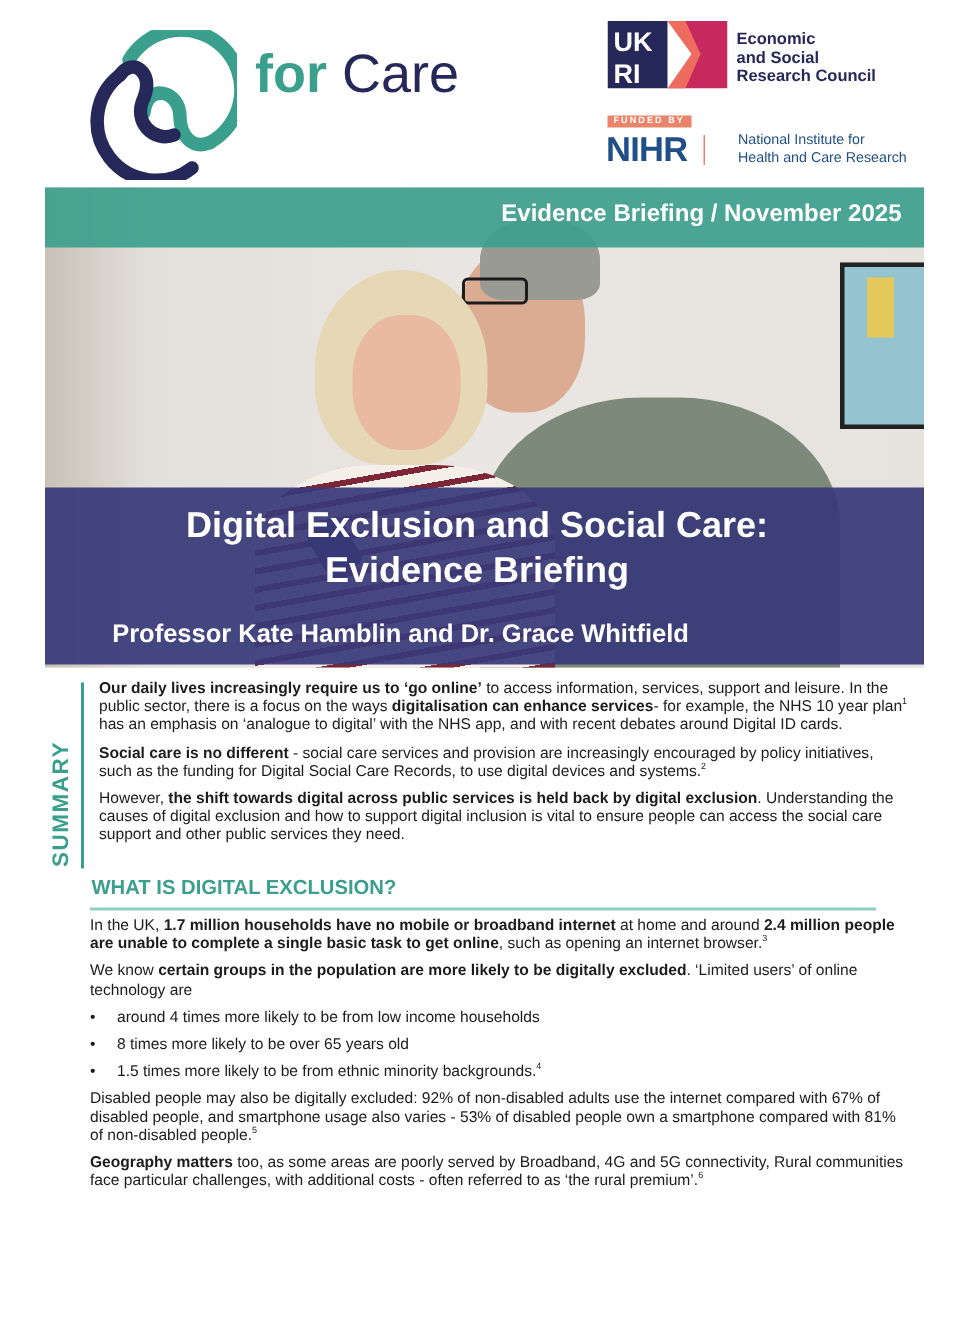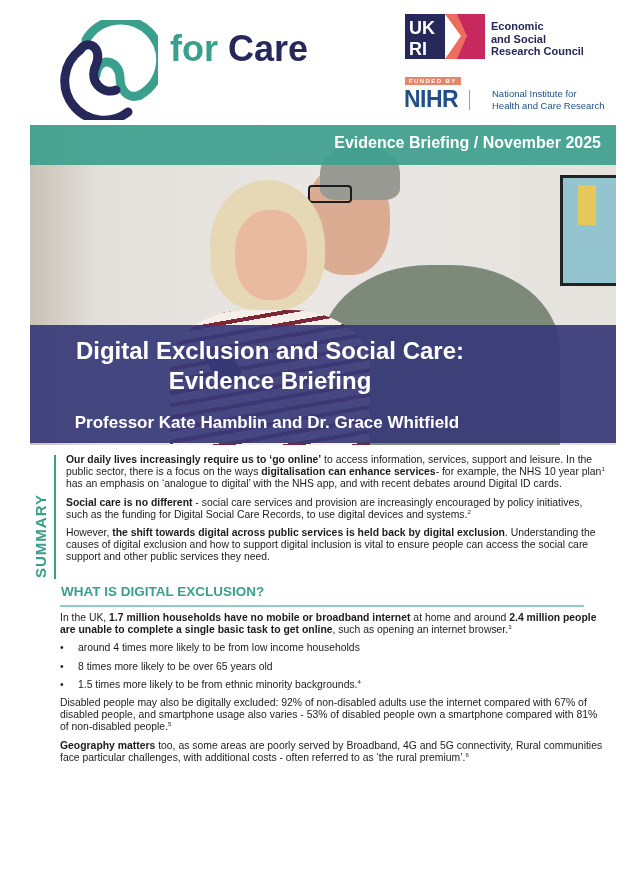"Care" .cfc-text .l2b { font-weight: bold -> normal }
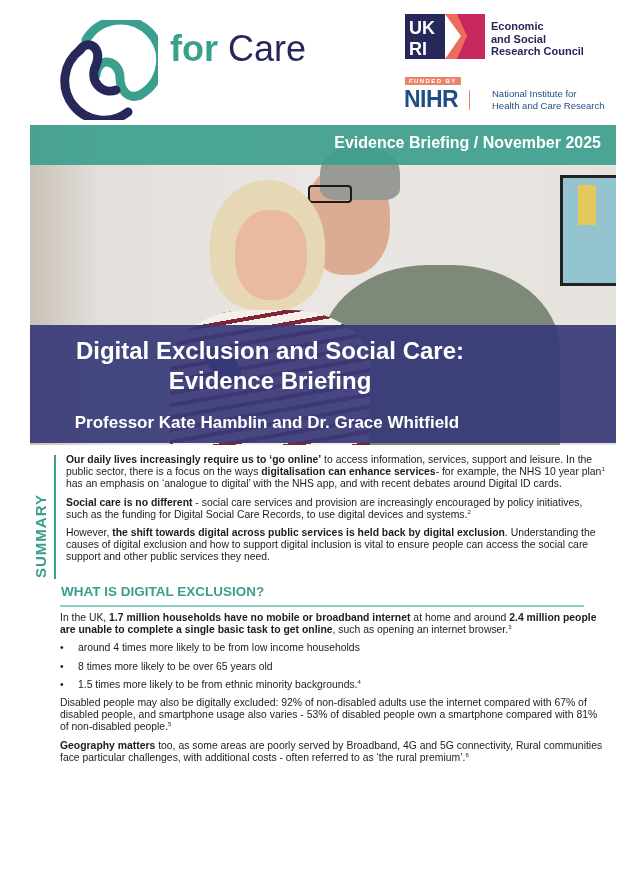"Digital Exclusion and Social Care:" .title-text { padding-left: none -> 48px }
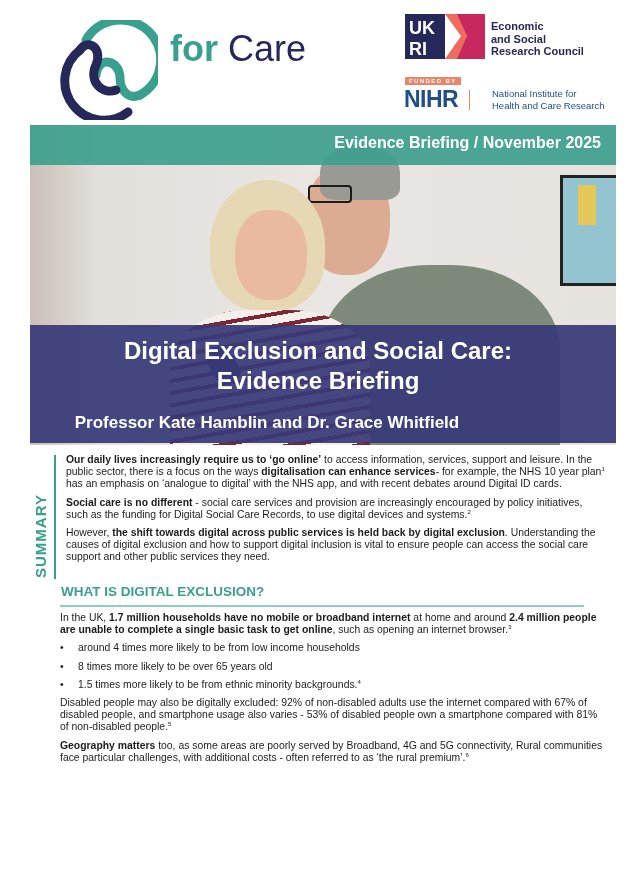"We know certain groups in" p { html: none -> <p><span>We know </span><b>certain groups in the population are more likely to be digitally excluded</b><span>. ‘Limited users’ of online technology are</span></p> }
